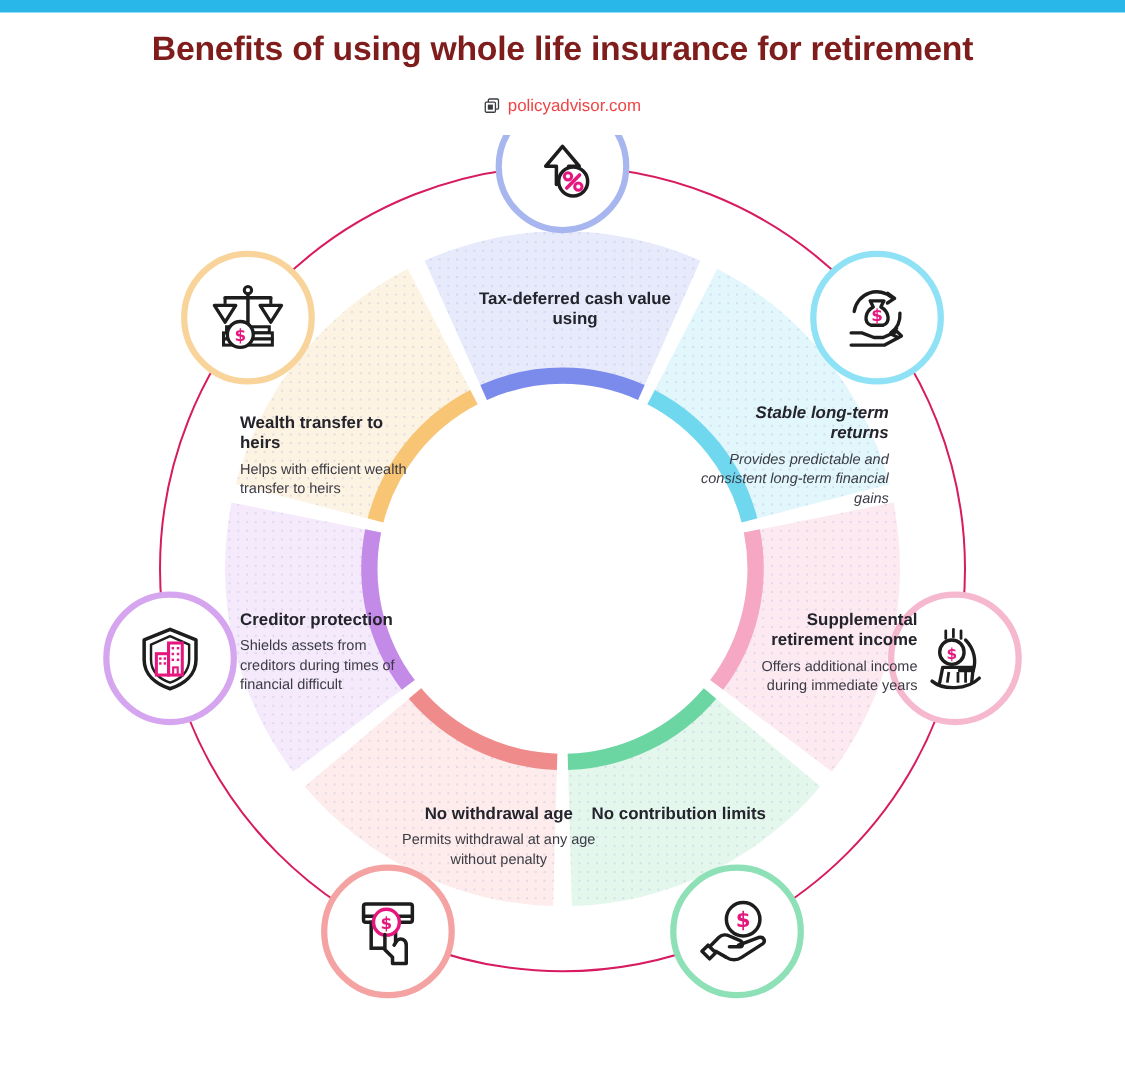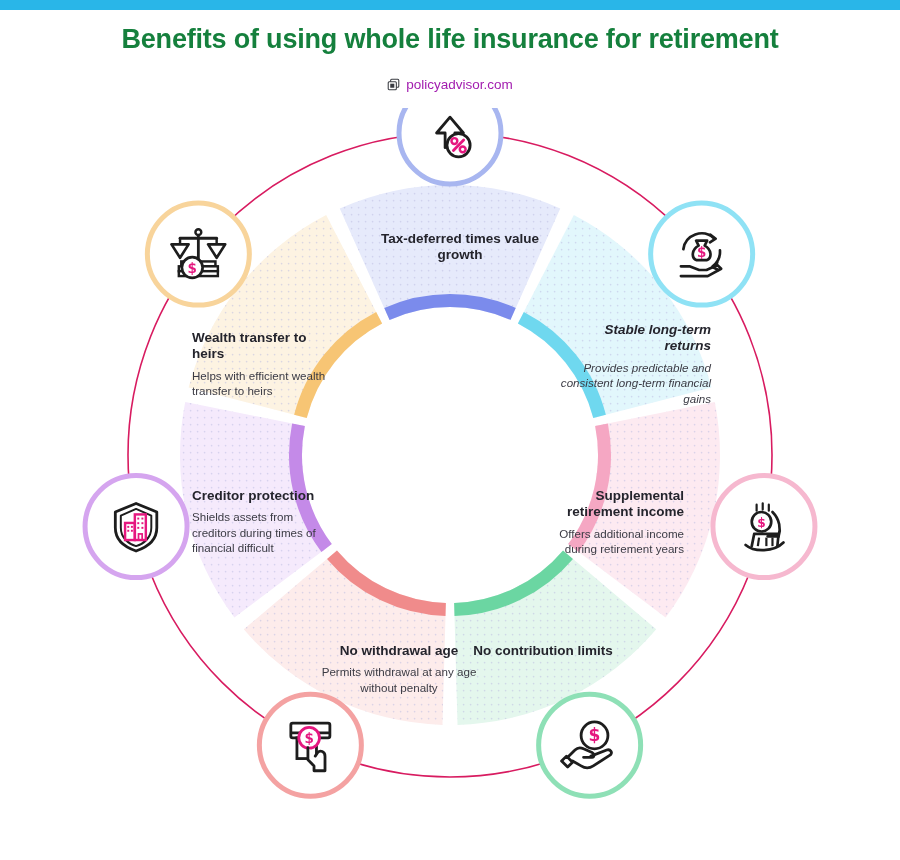"Benefits of using whole life" #title { color: #15803d -> #7f1d1d }
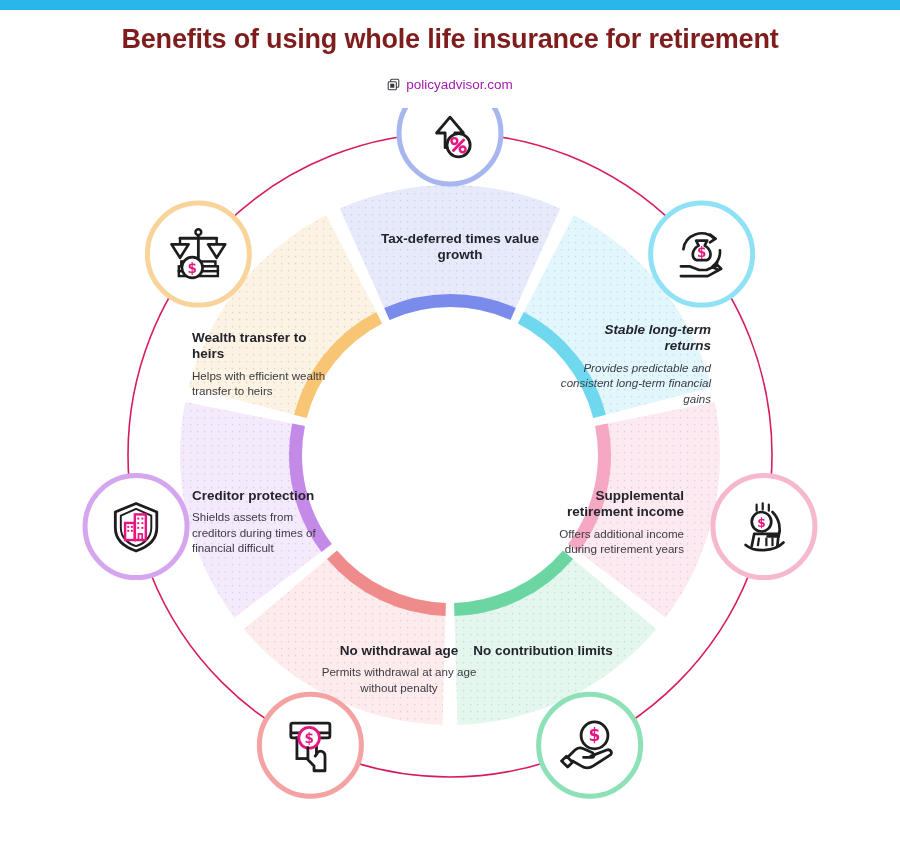"policyadvisor.com" #brand { color: #a21caf -> #ef4444 }
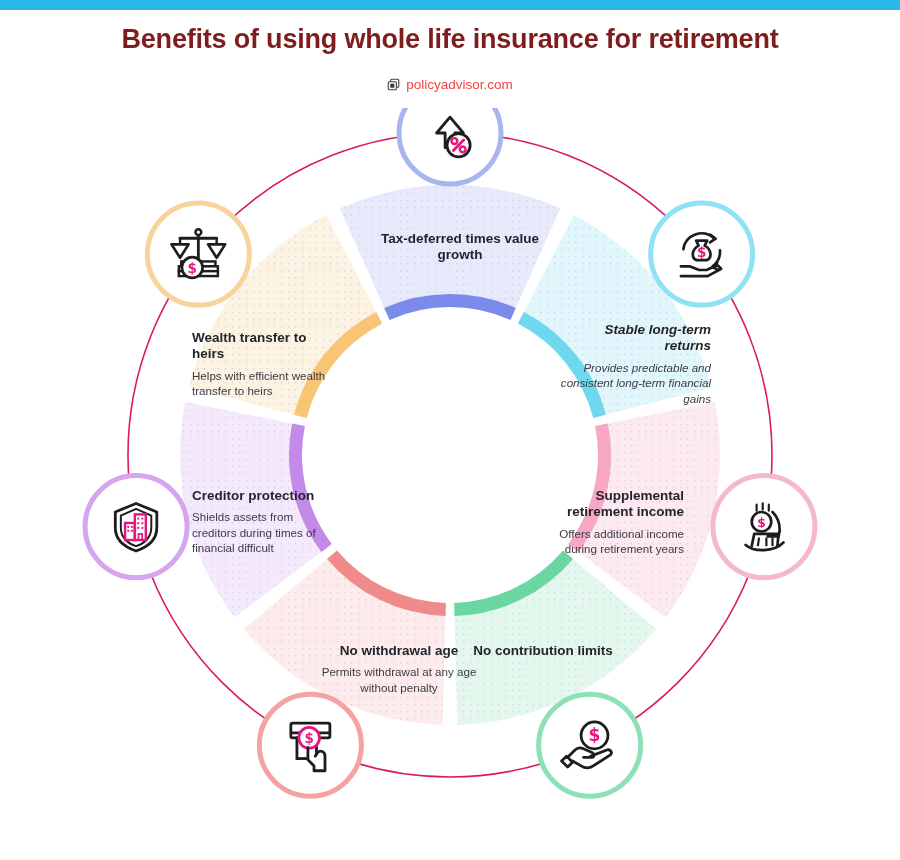"Tax-deferred times value growth" div.seg-head { text: times value growth -> cash value using }
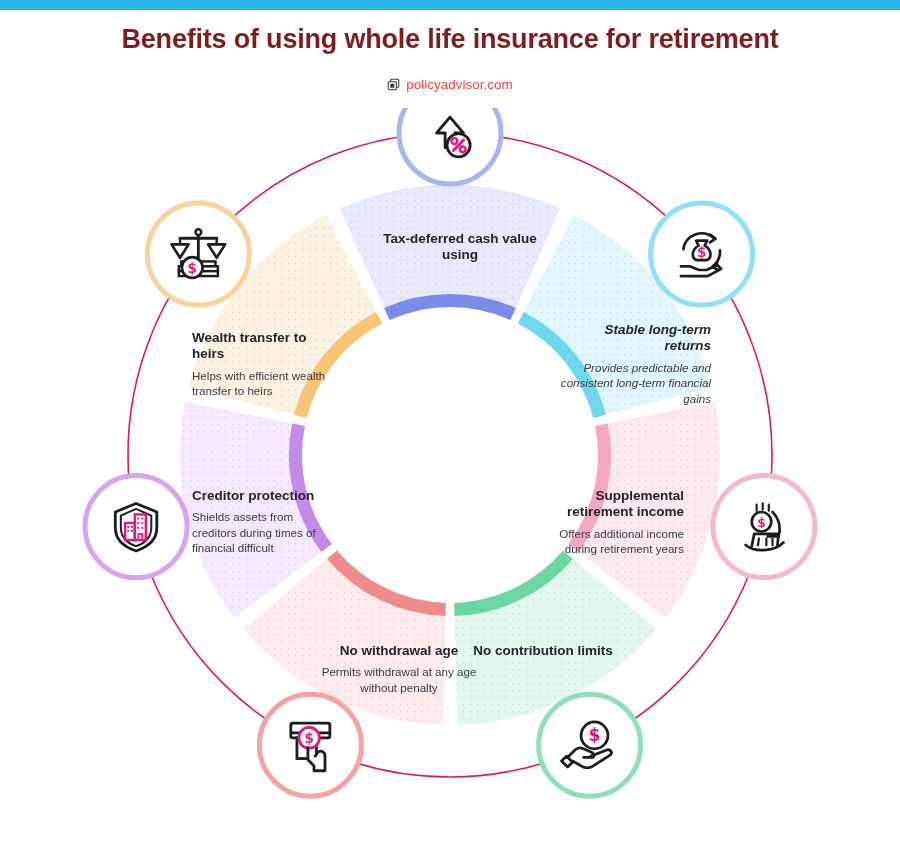"Supplemental retirement income" div.seg-text { left: 548px -> 598px }
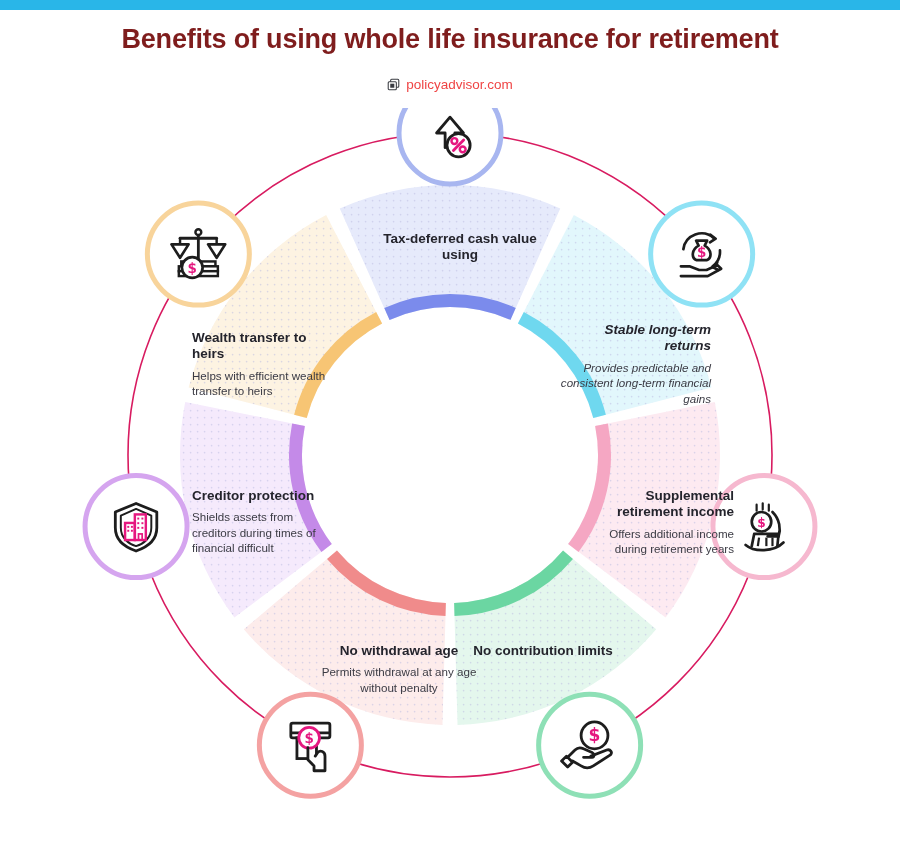"Offers additional income during" div.seg-body { text: retirement -> immediate }
